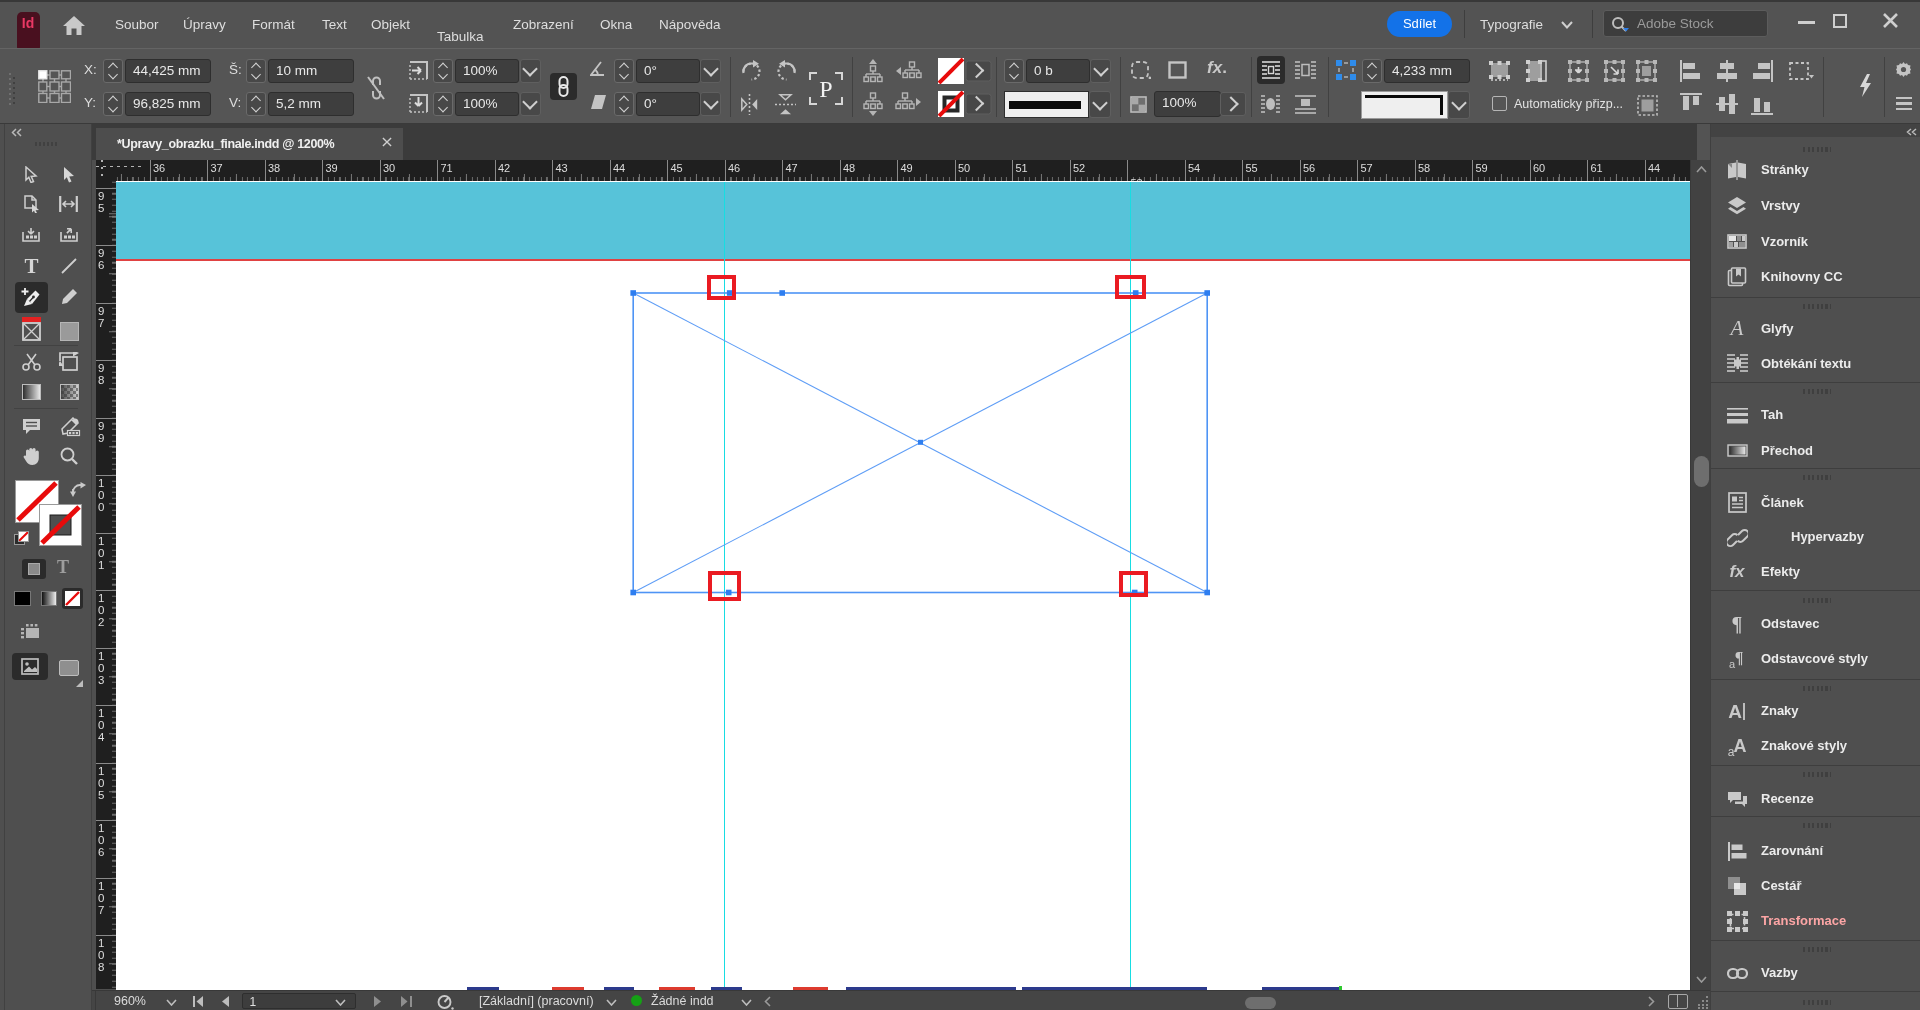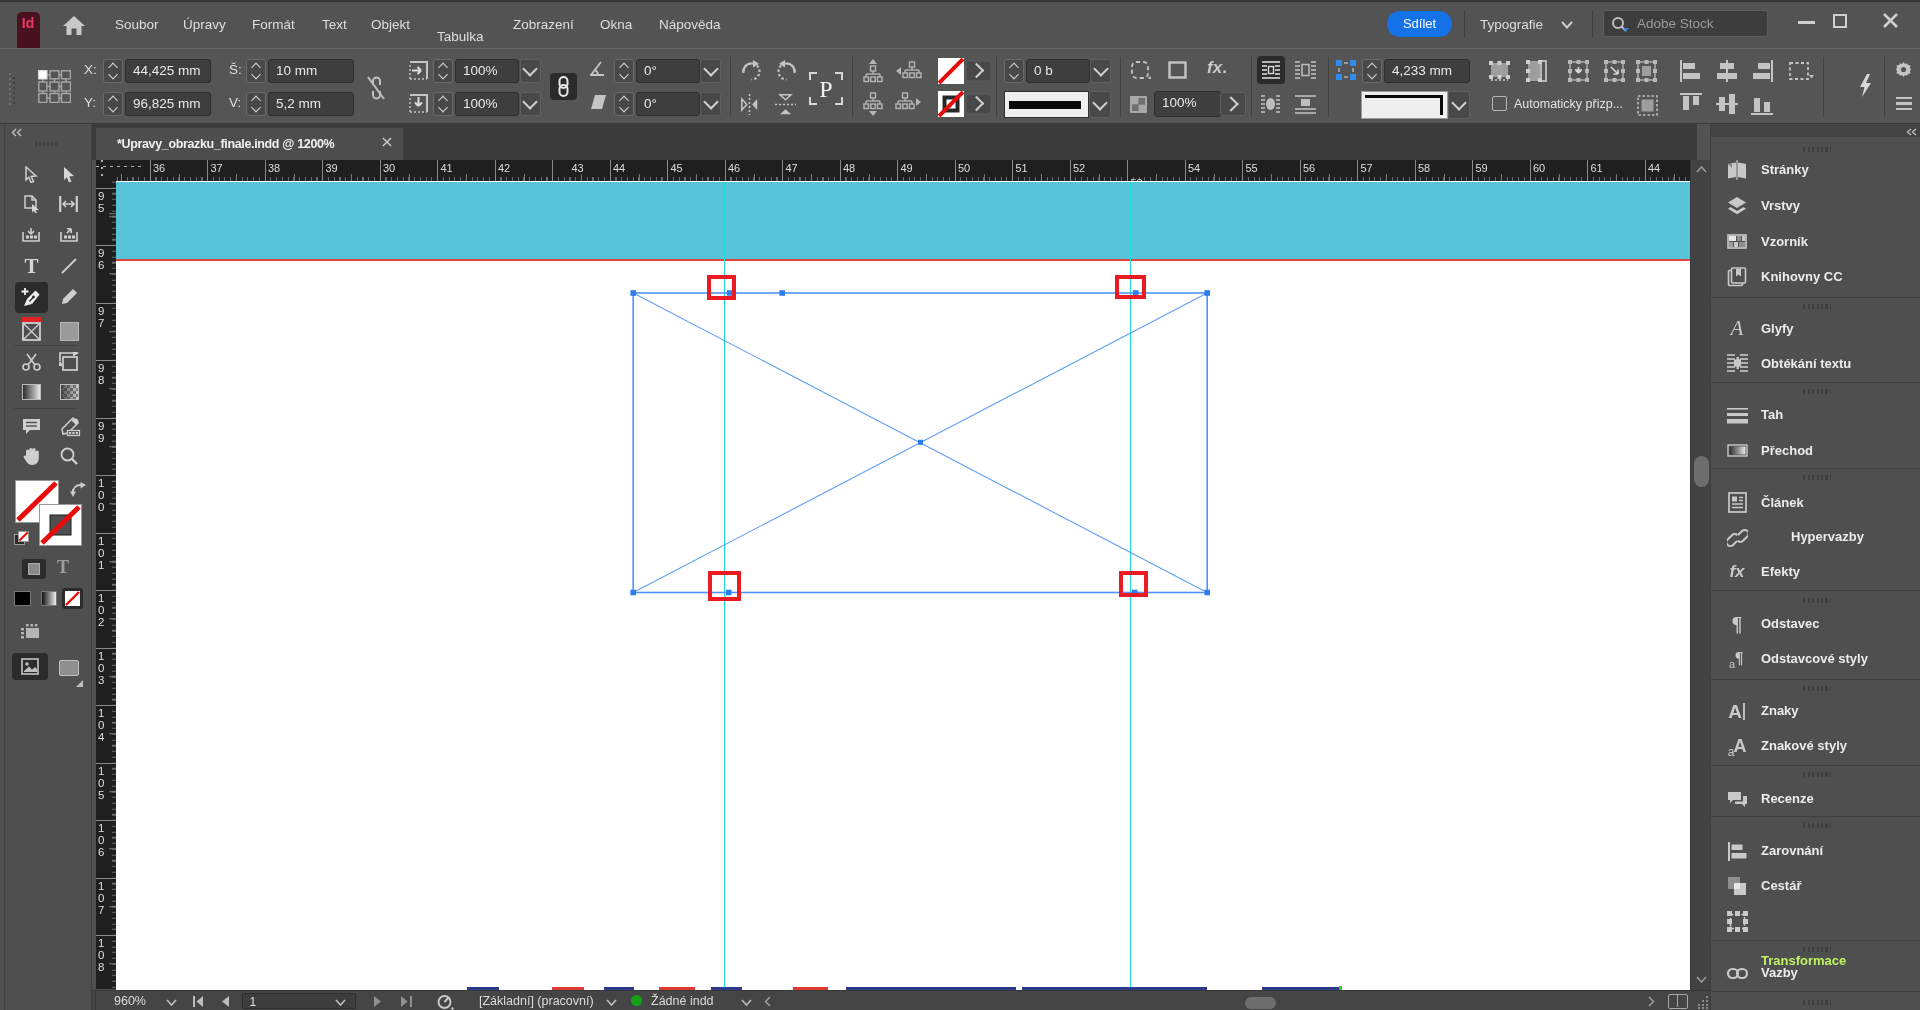"41" div.abs { text: 41 -> 71 }
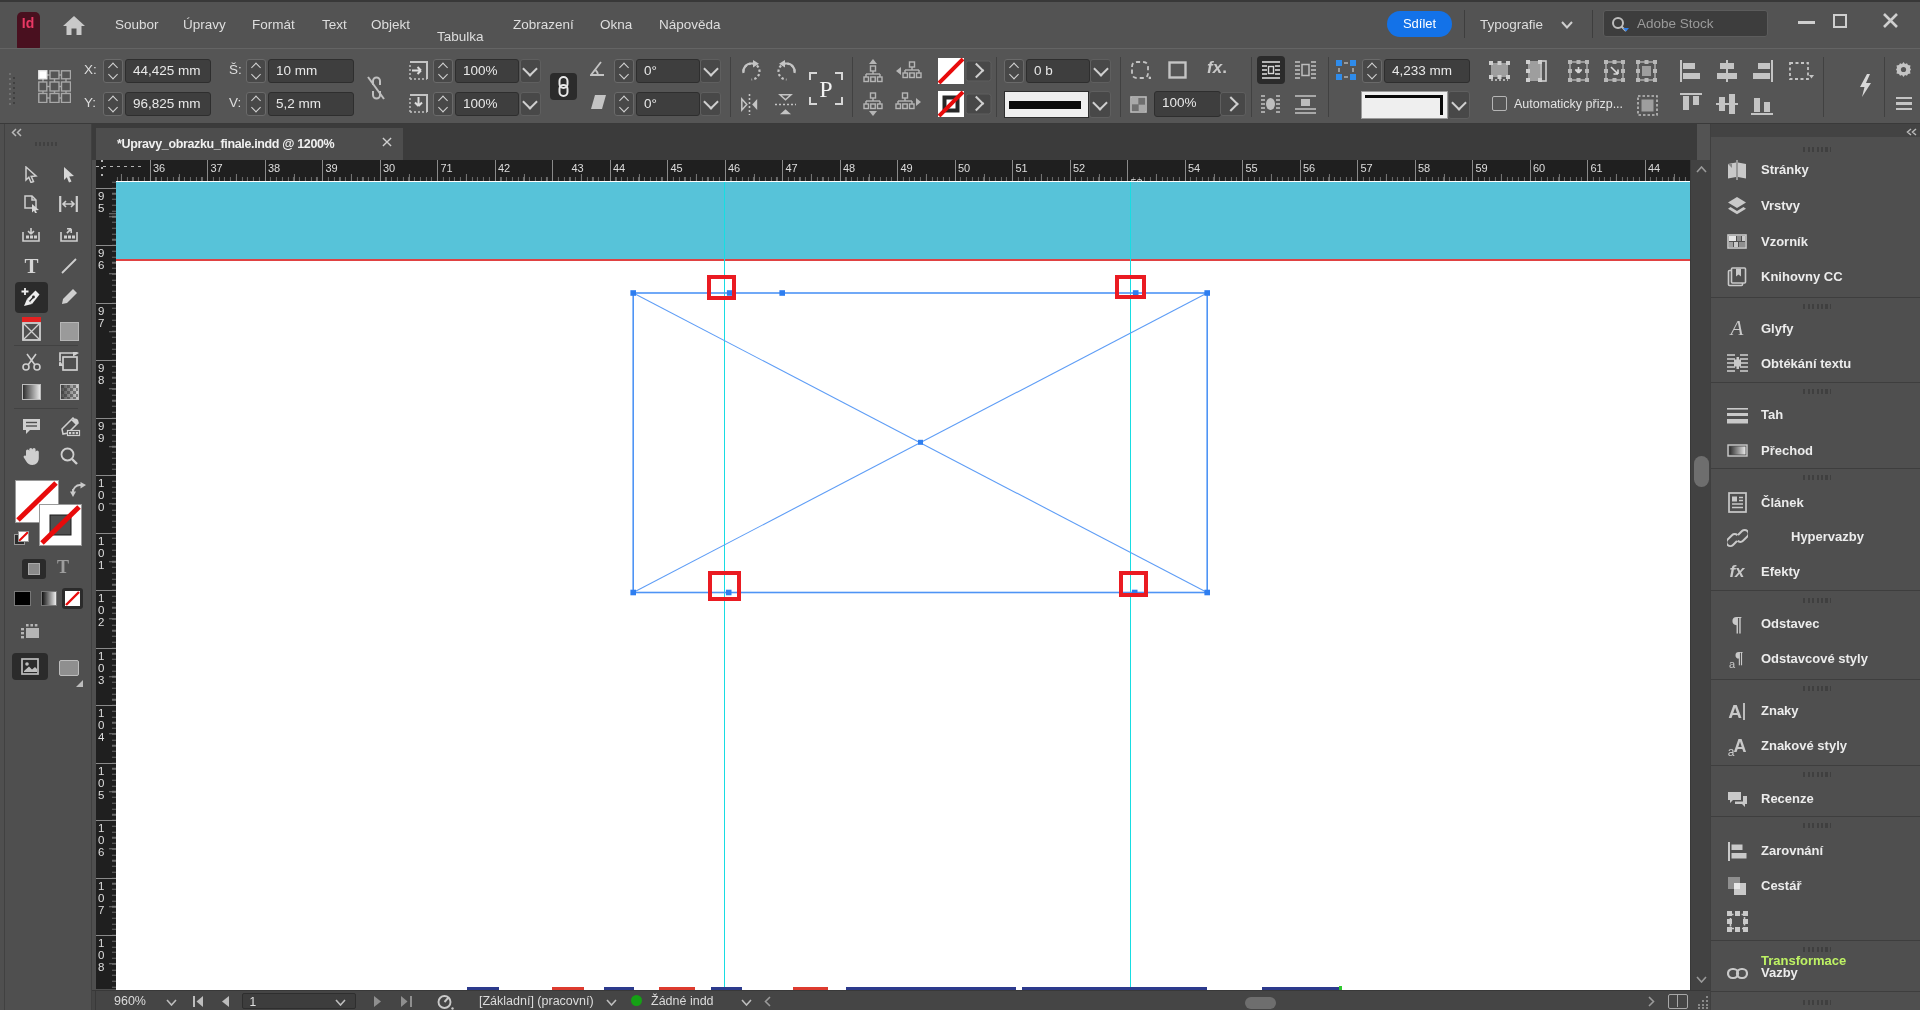"43" div.abs { margin-left: 16px -> none }
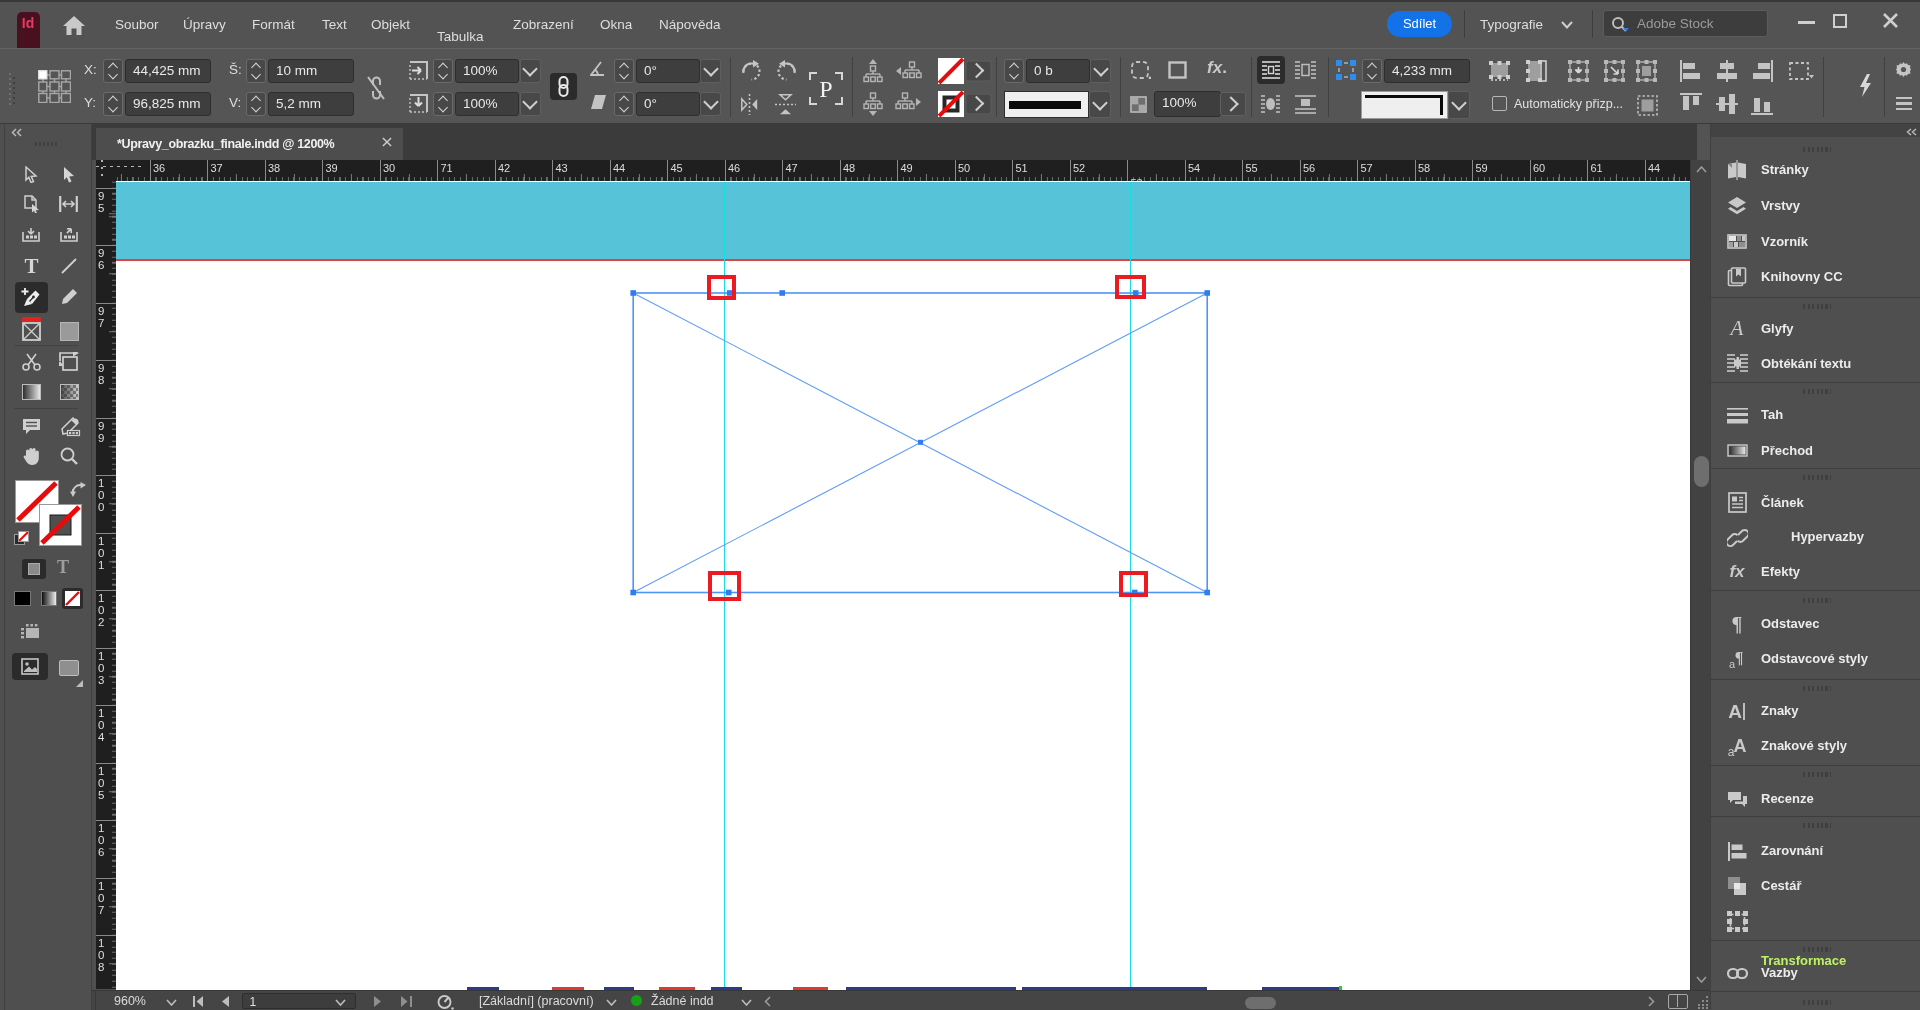"Transformace" div.abs { color: #bef264 -> #fca5a5; margin-top: 40px -> none }
